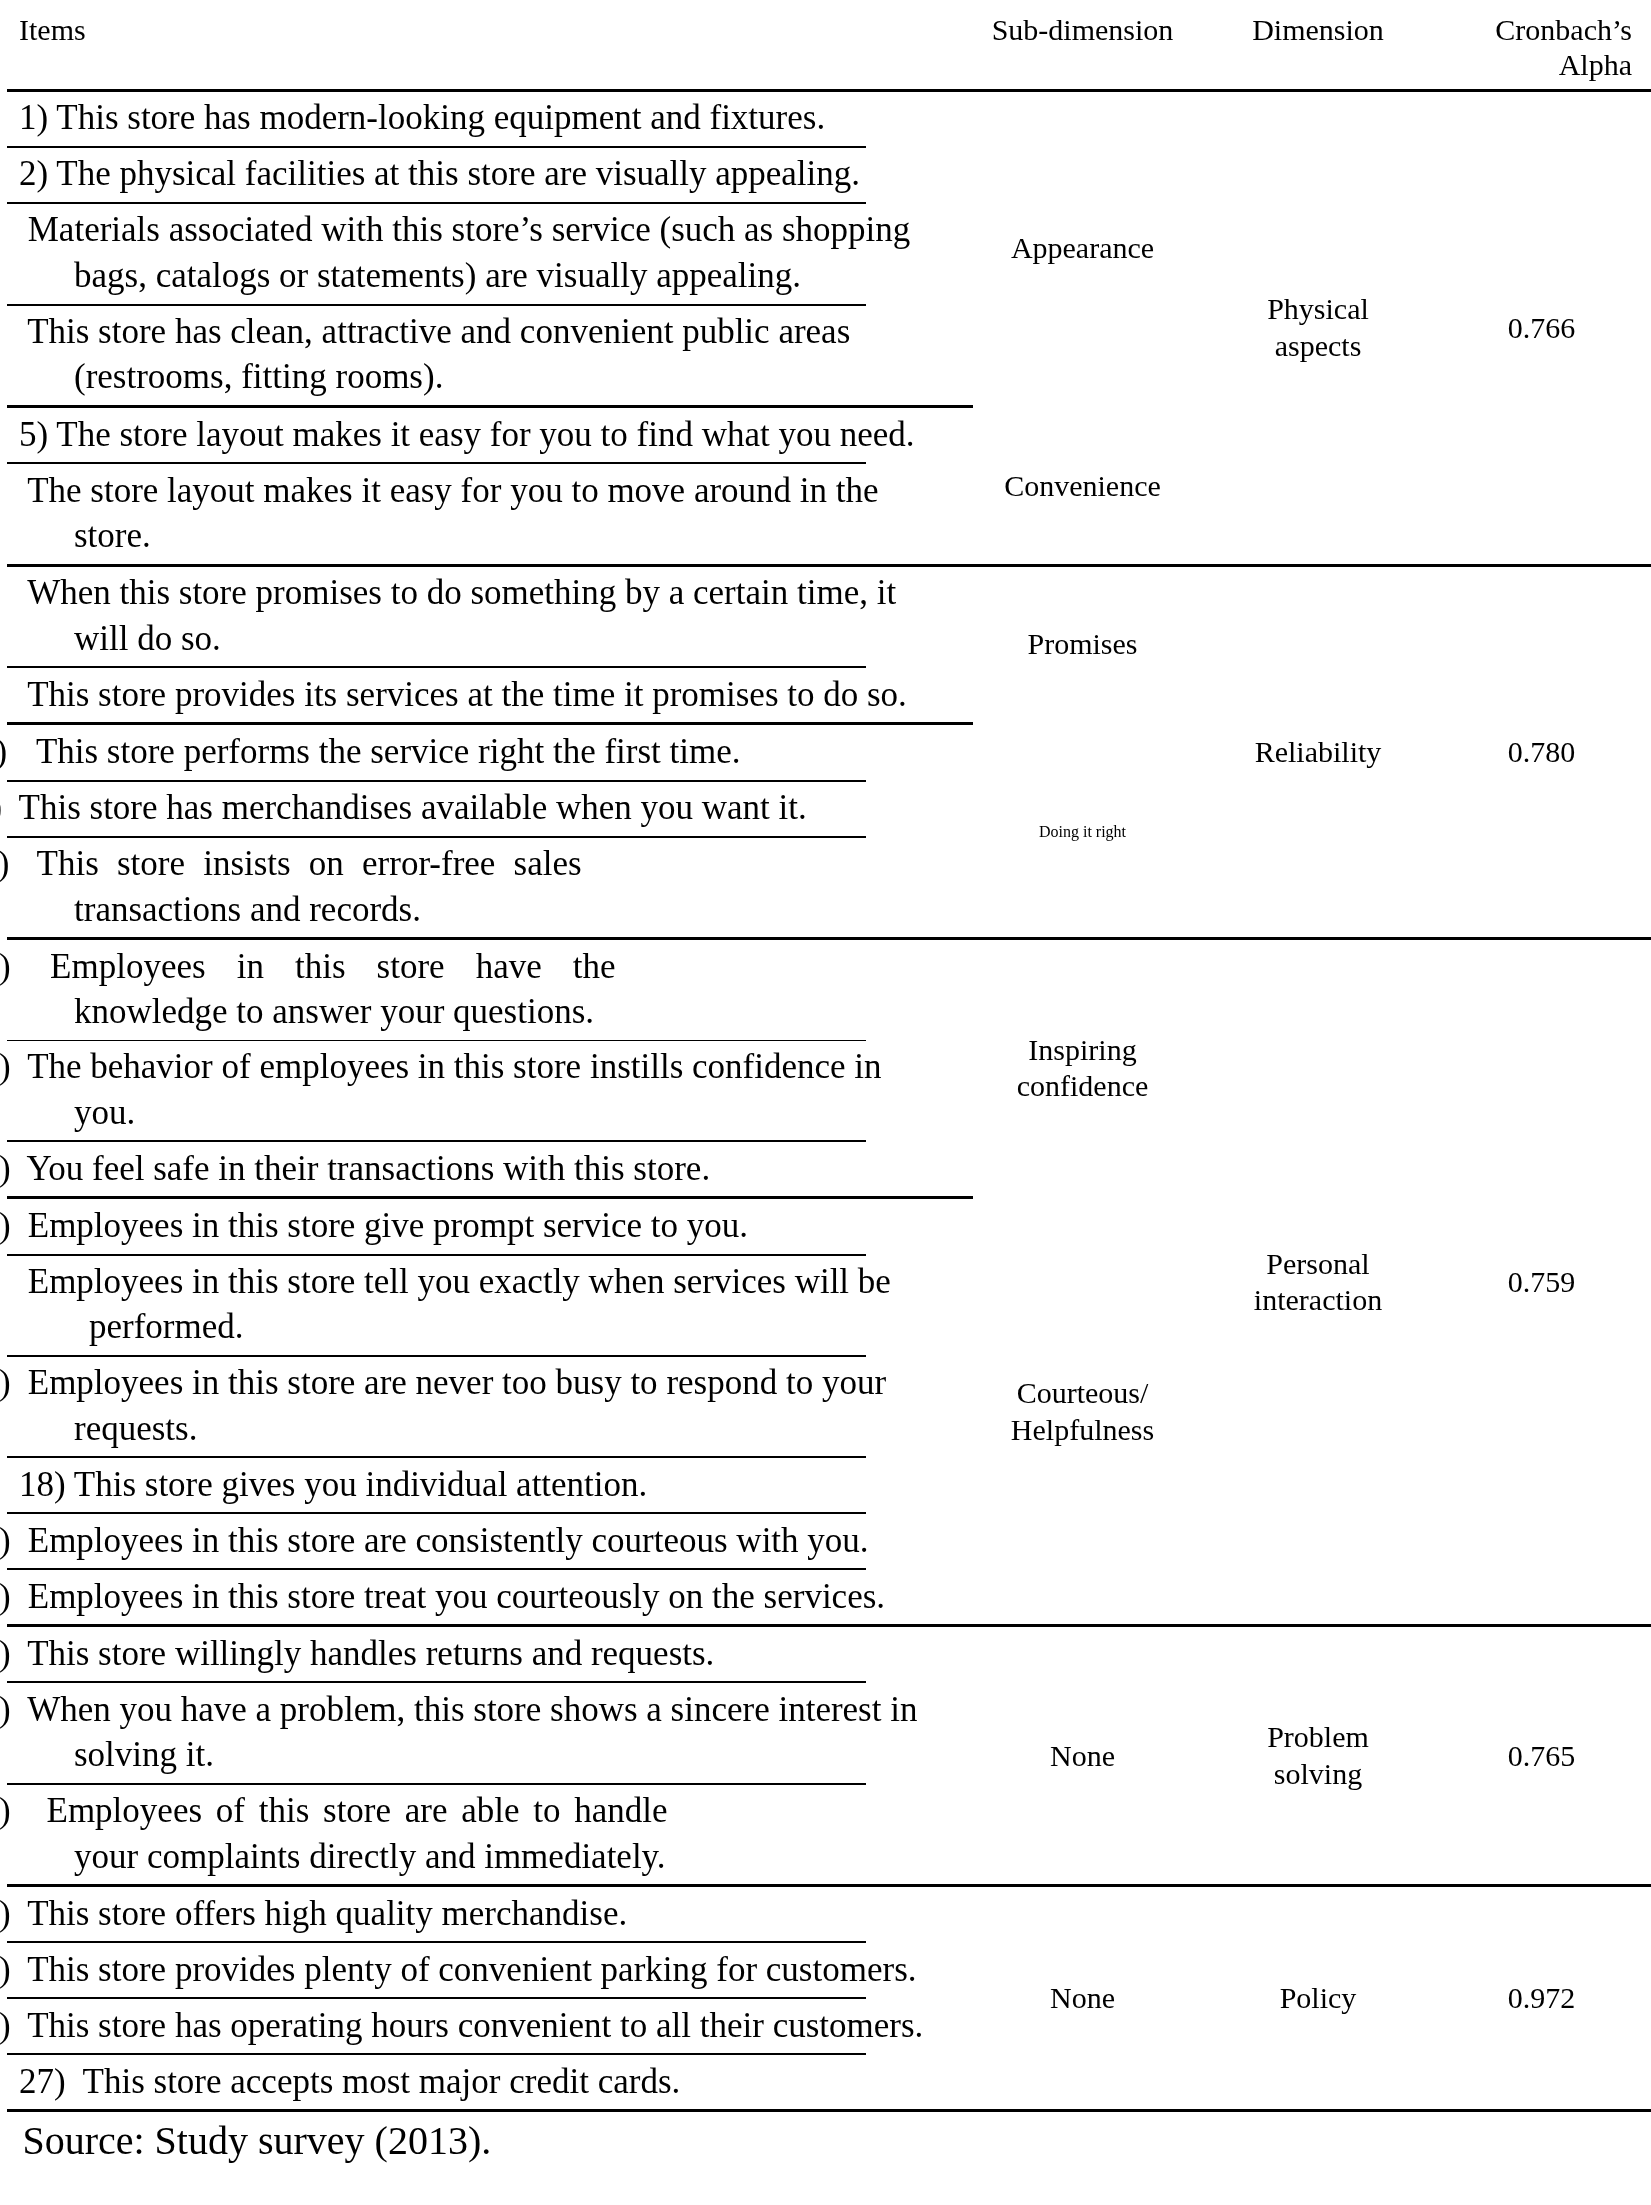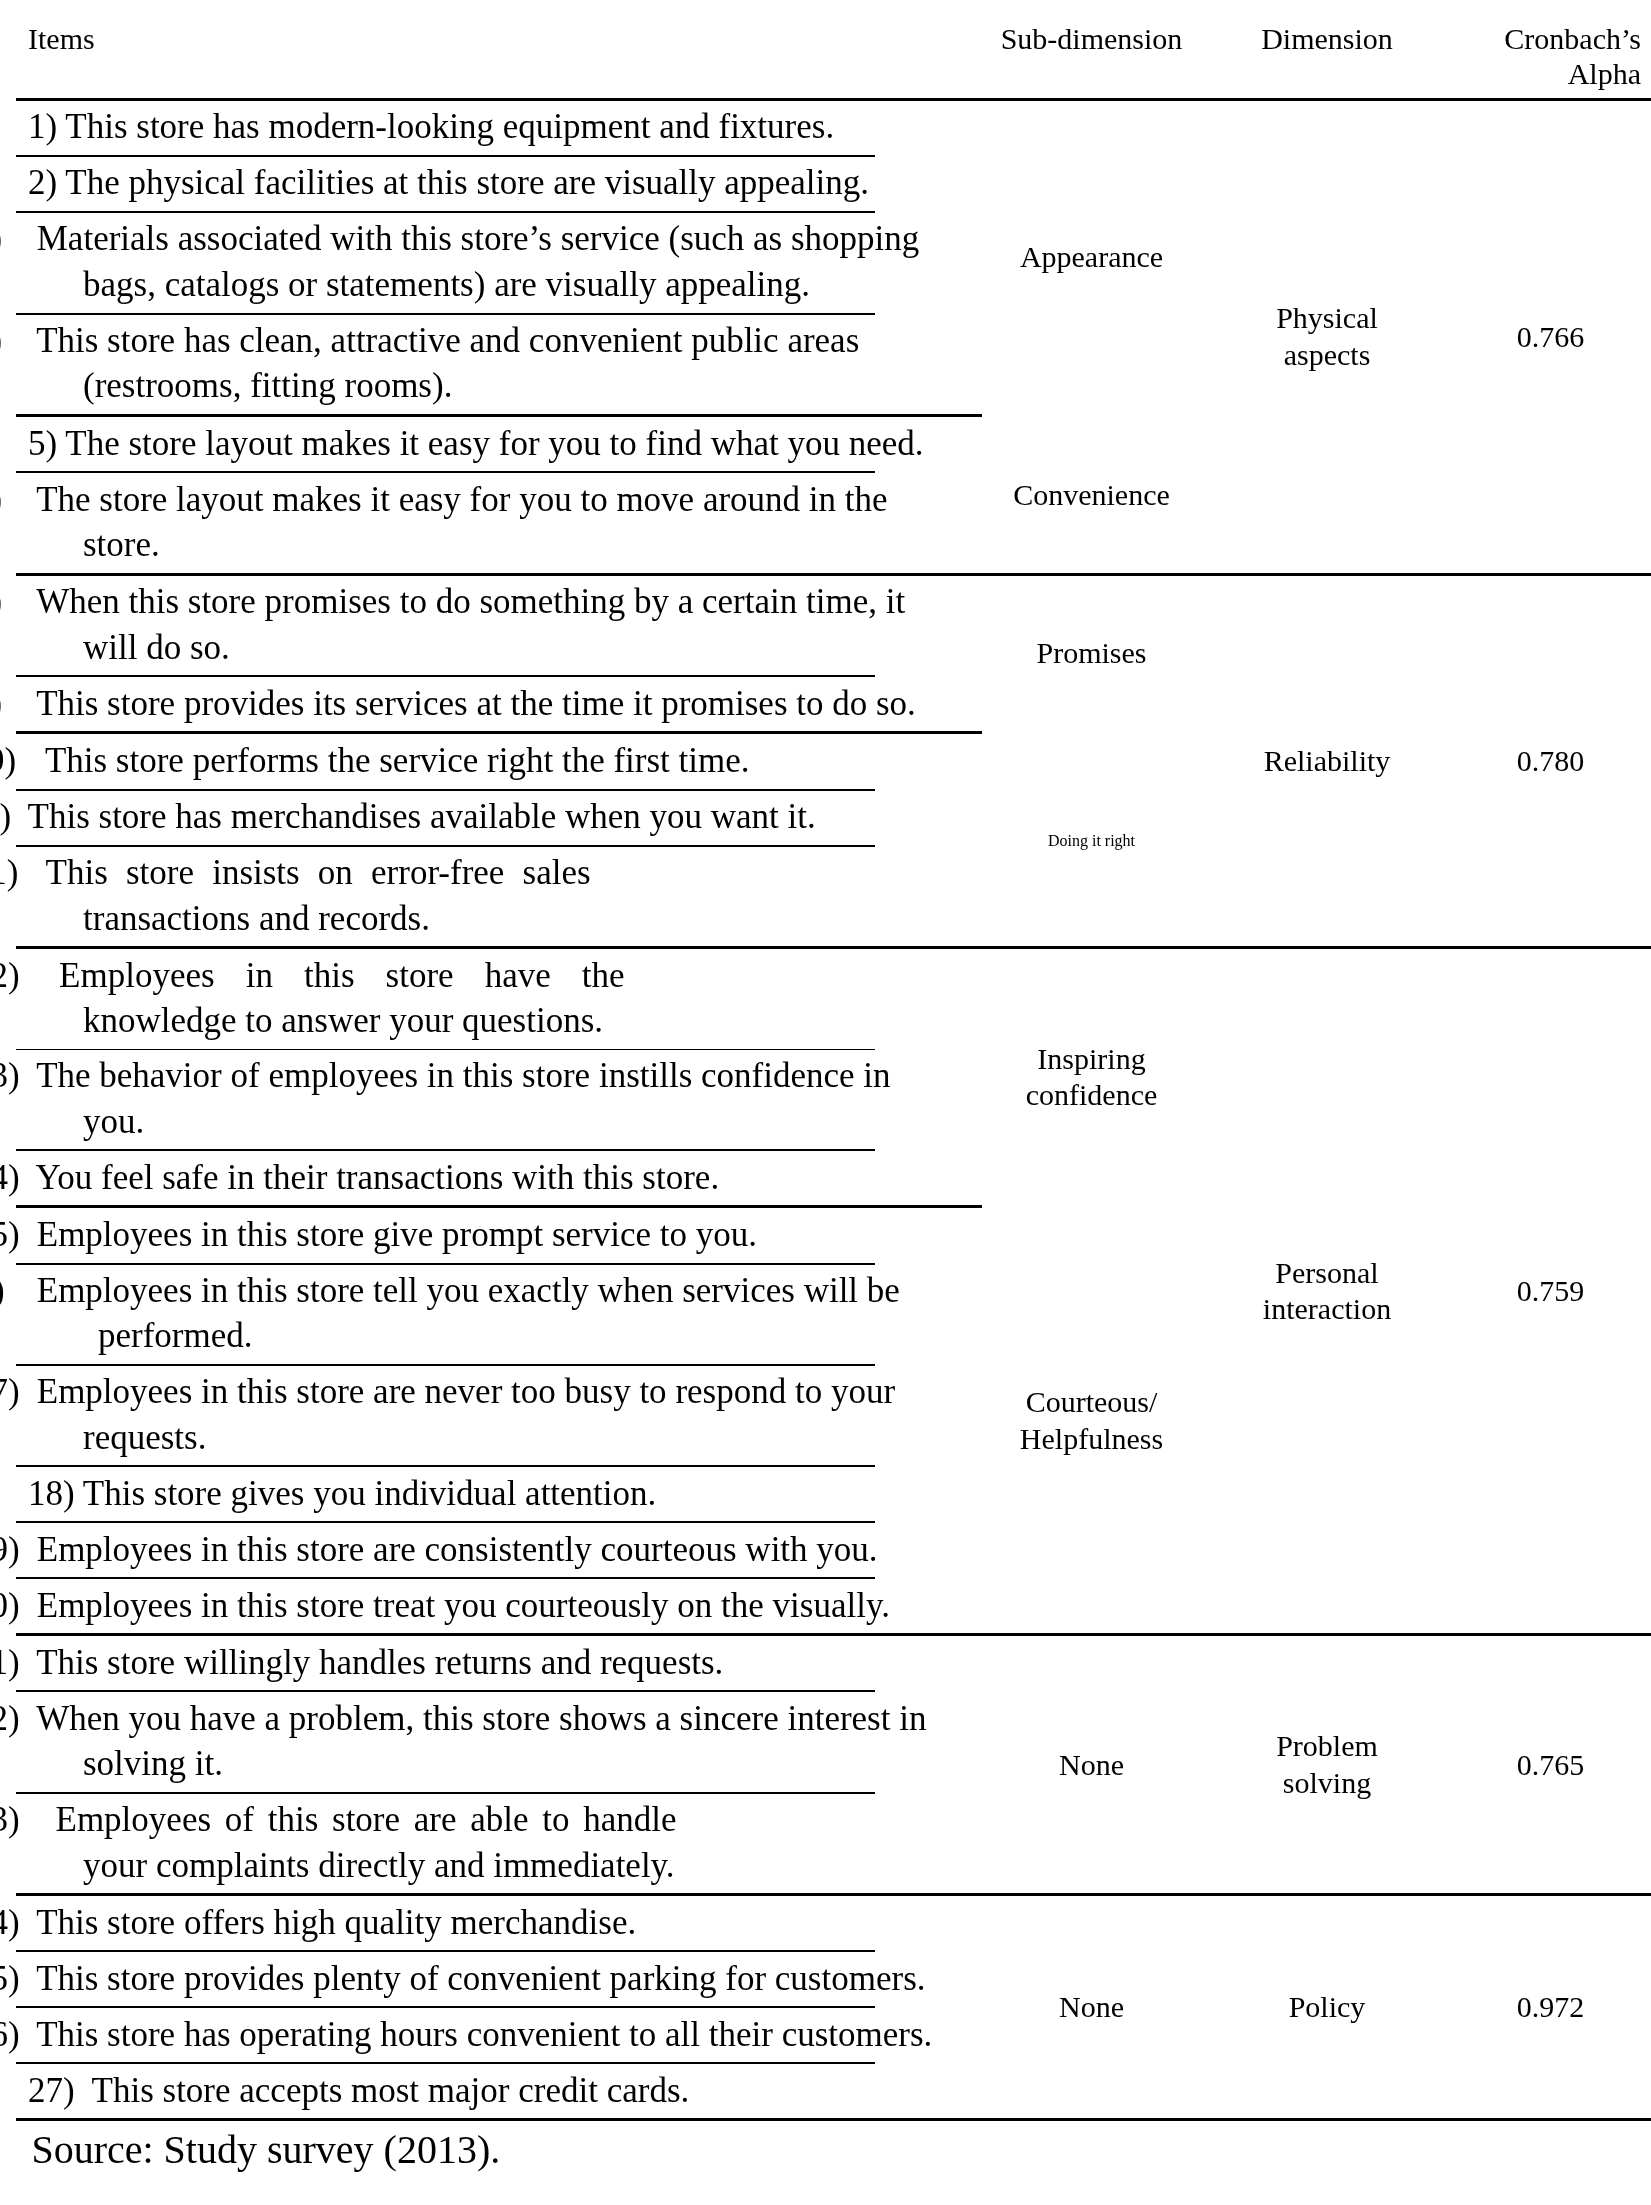"Items" .page { padding: 16px -> 7px }
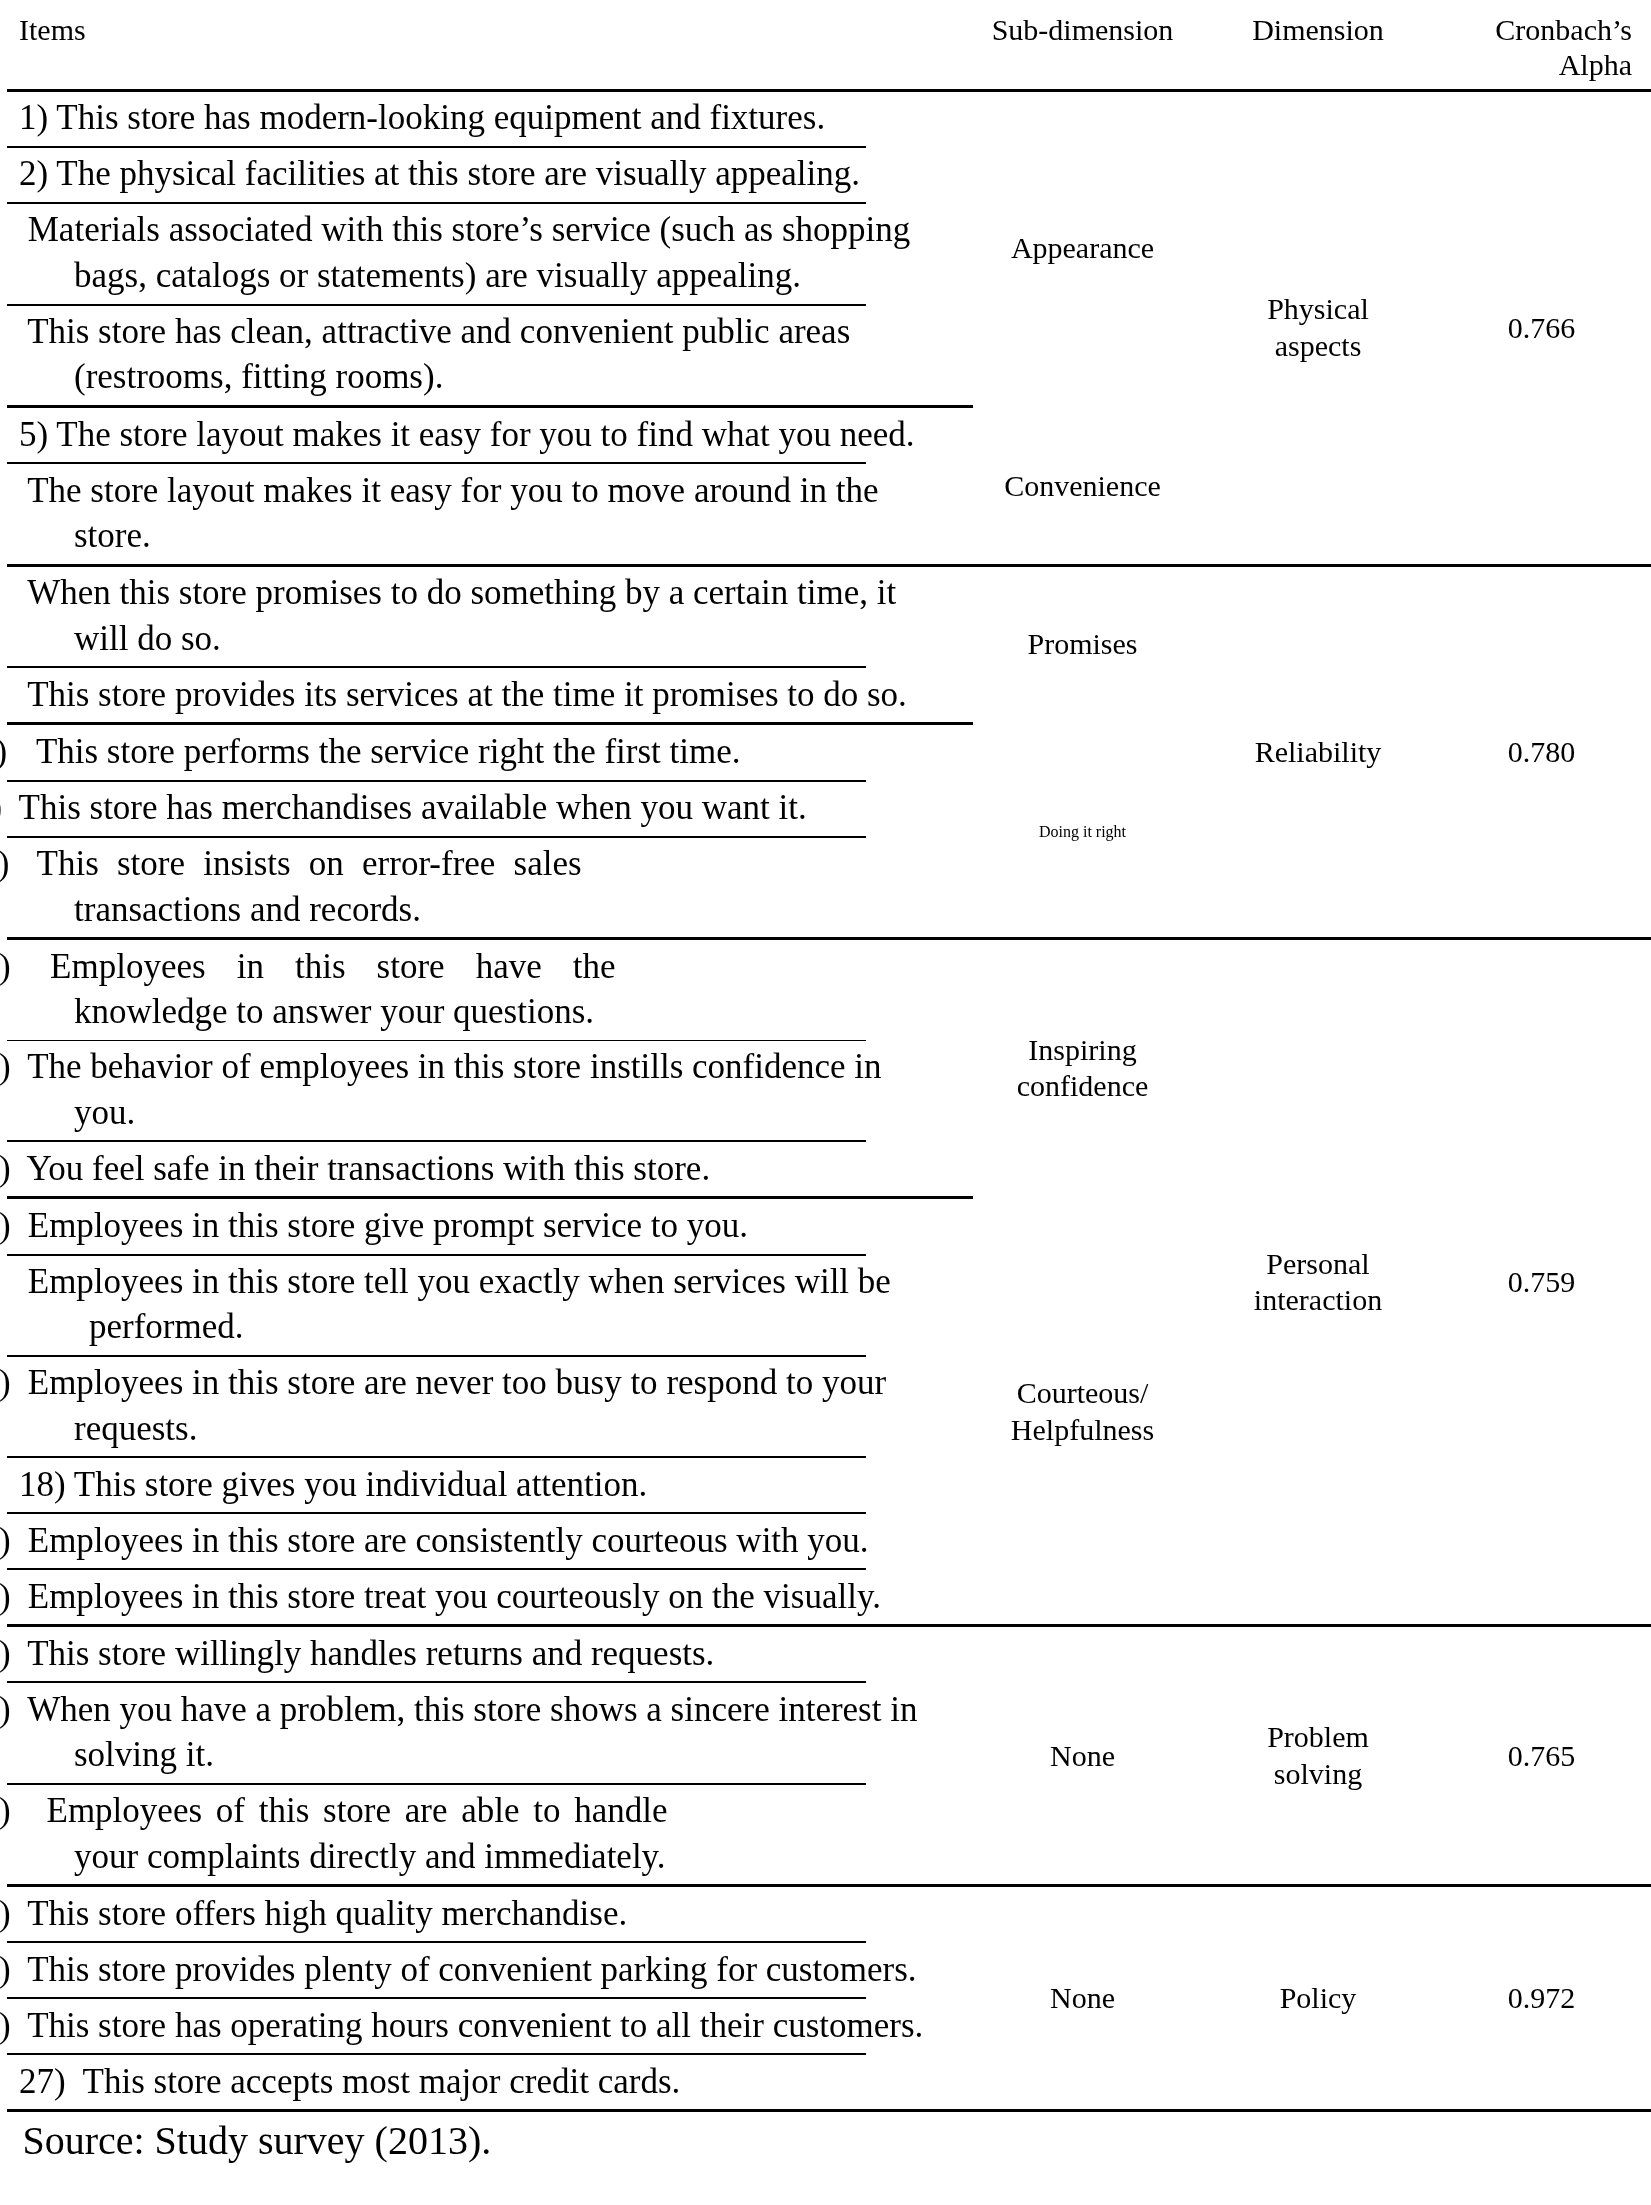"on the visually." span { text: visually -> services }
